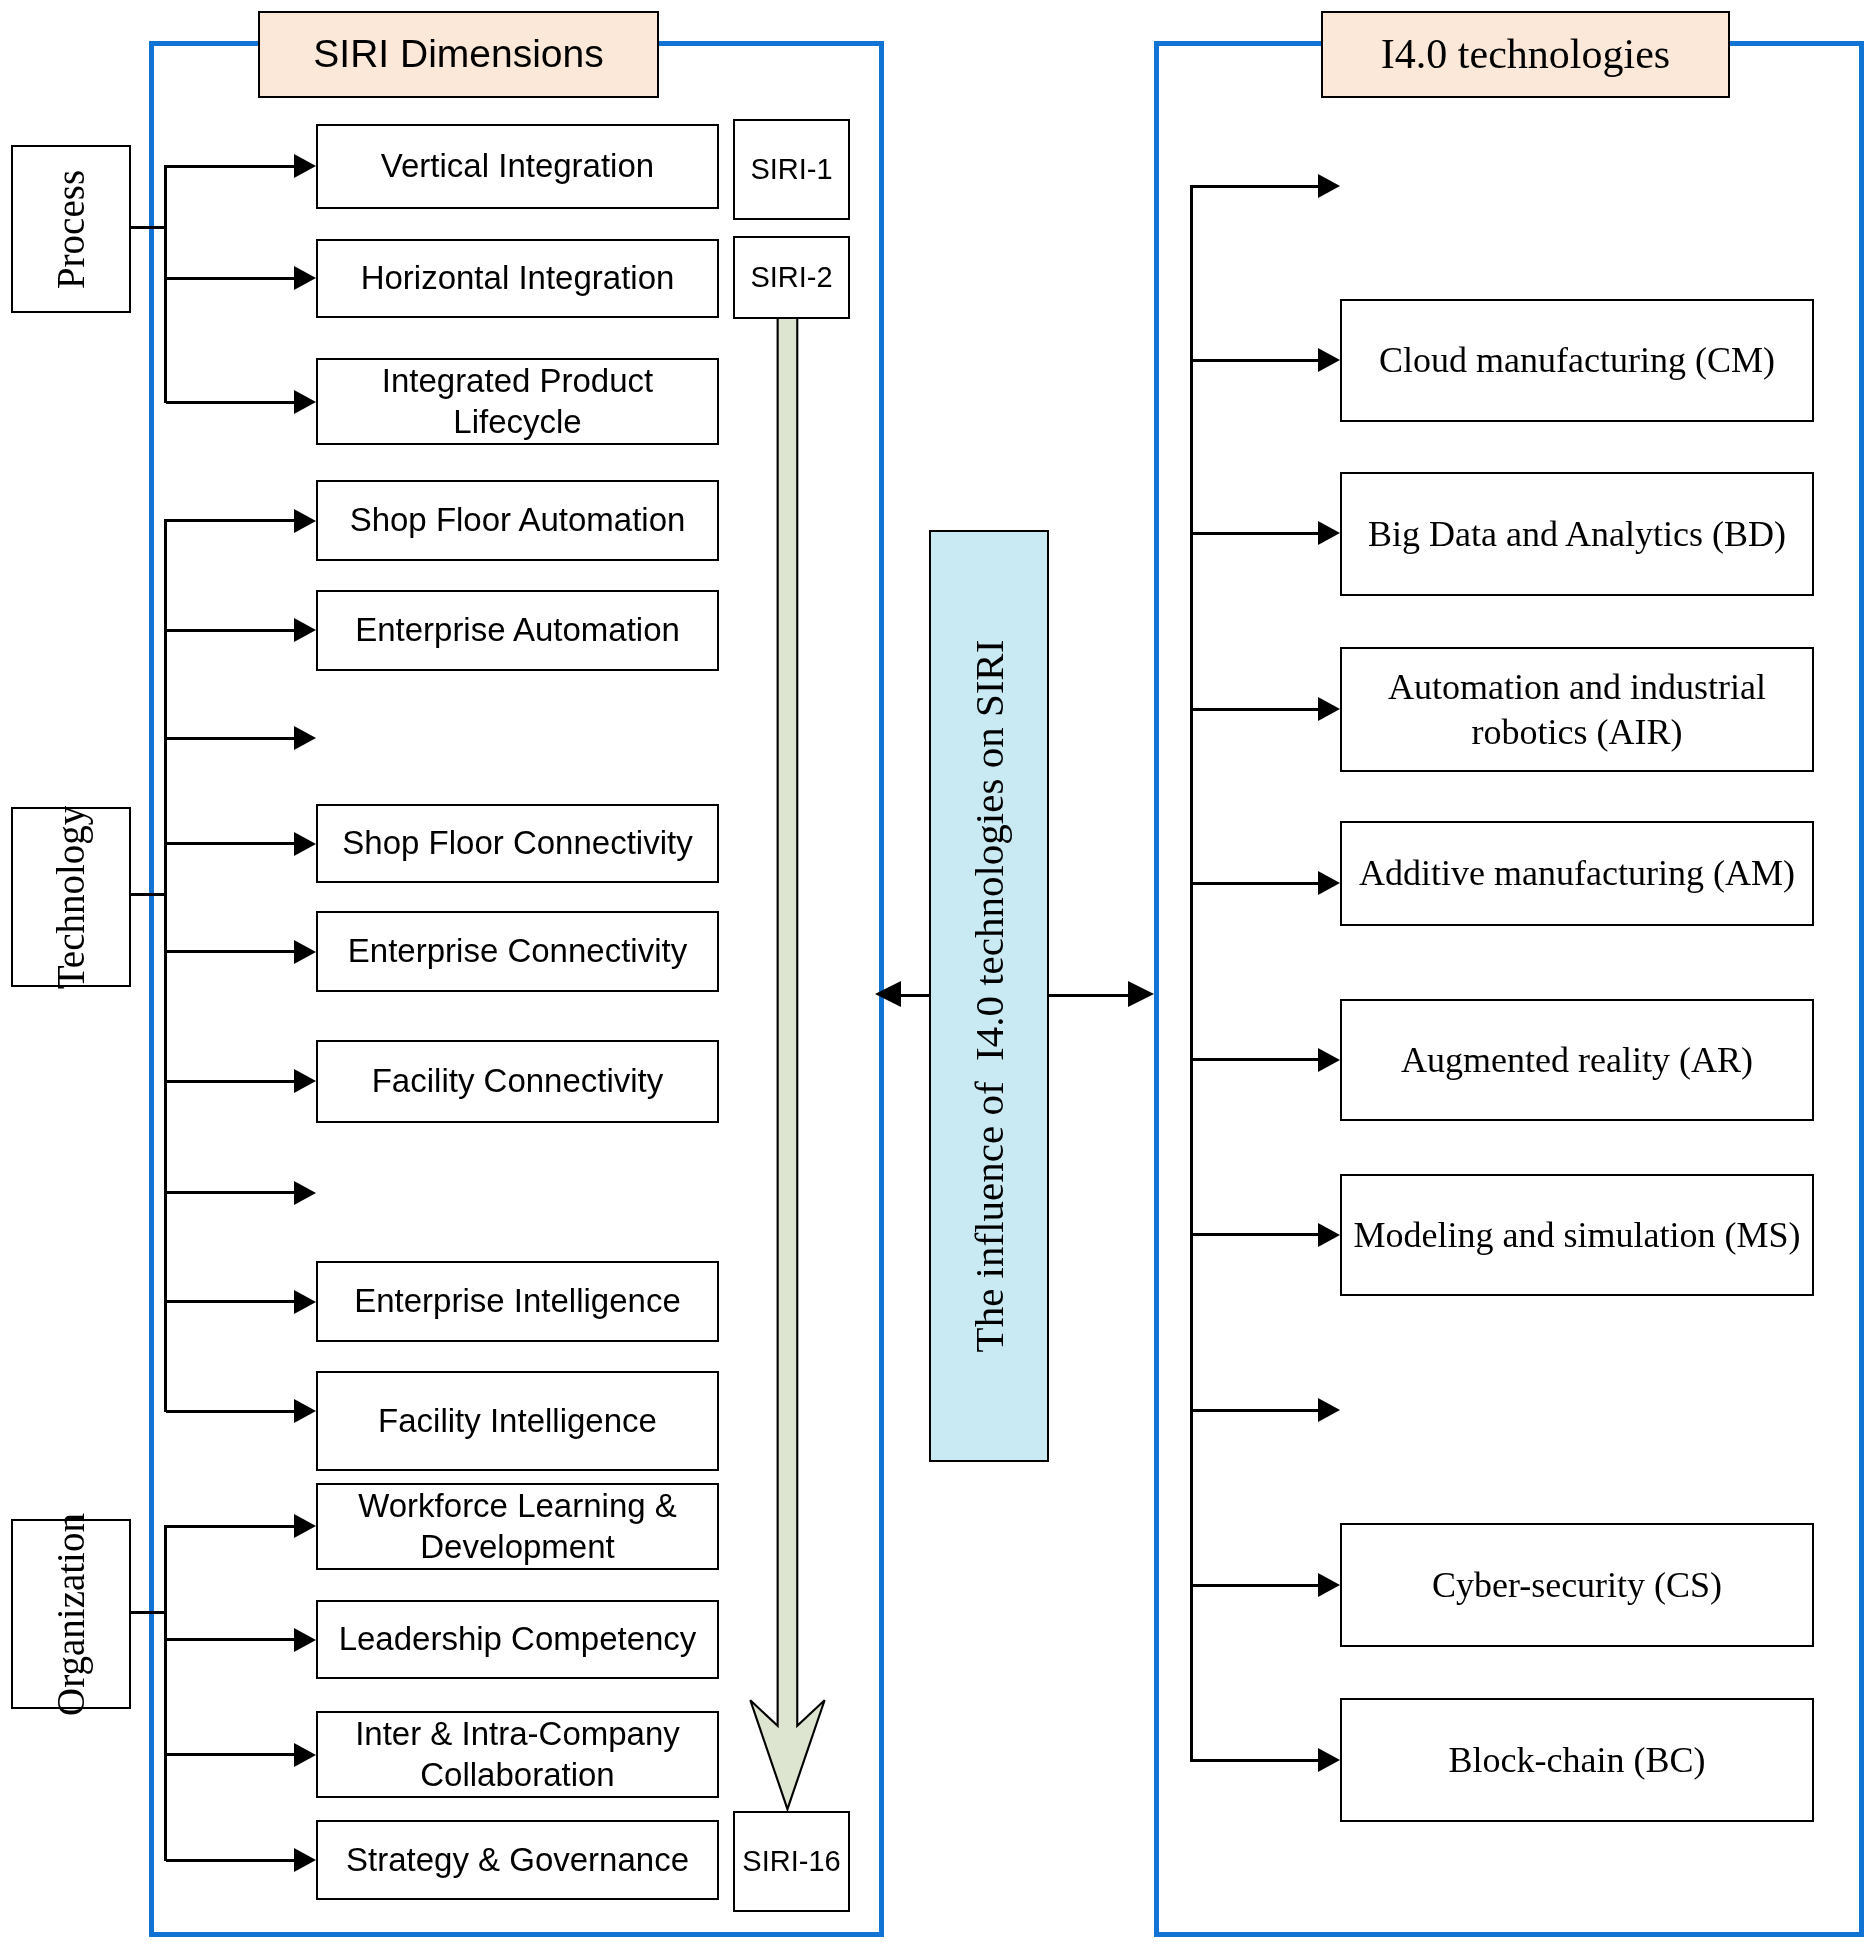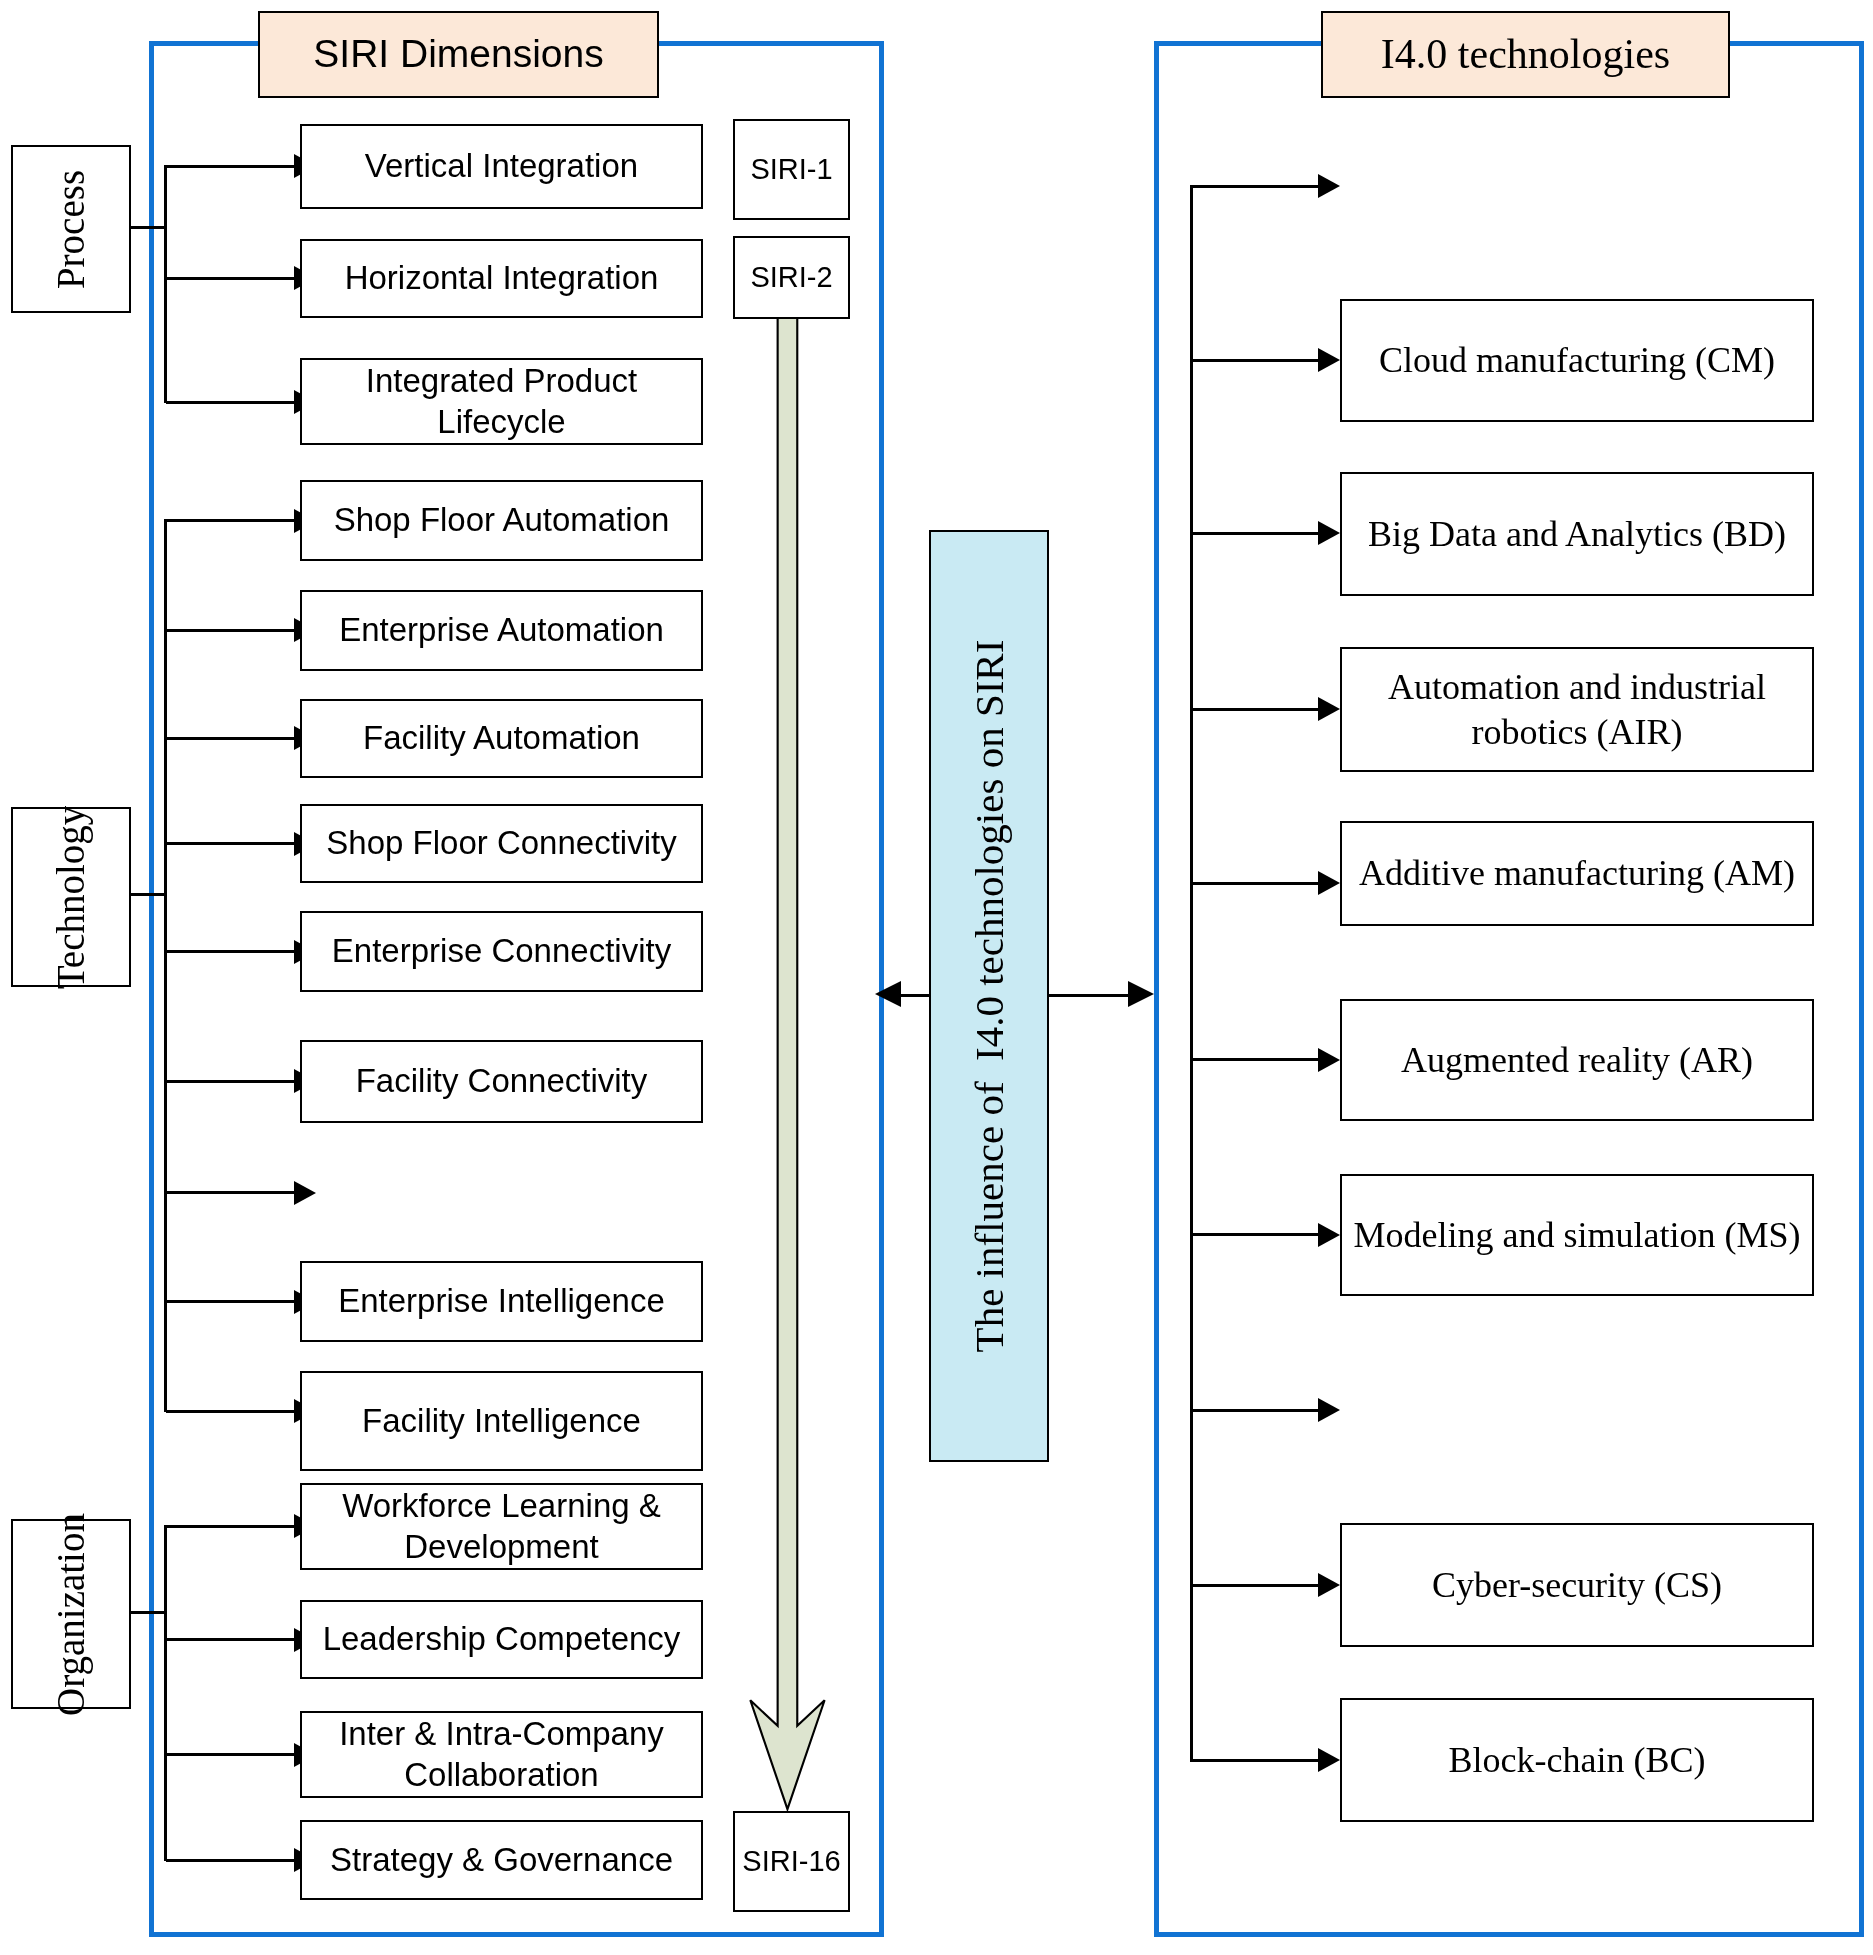"Vertical Integration" .lbox { left: 300px -> 316px }
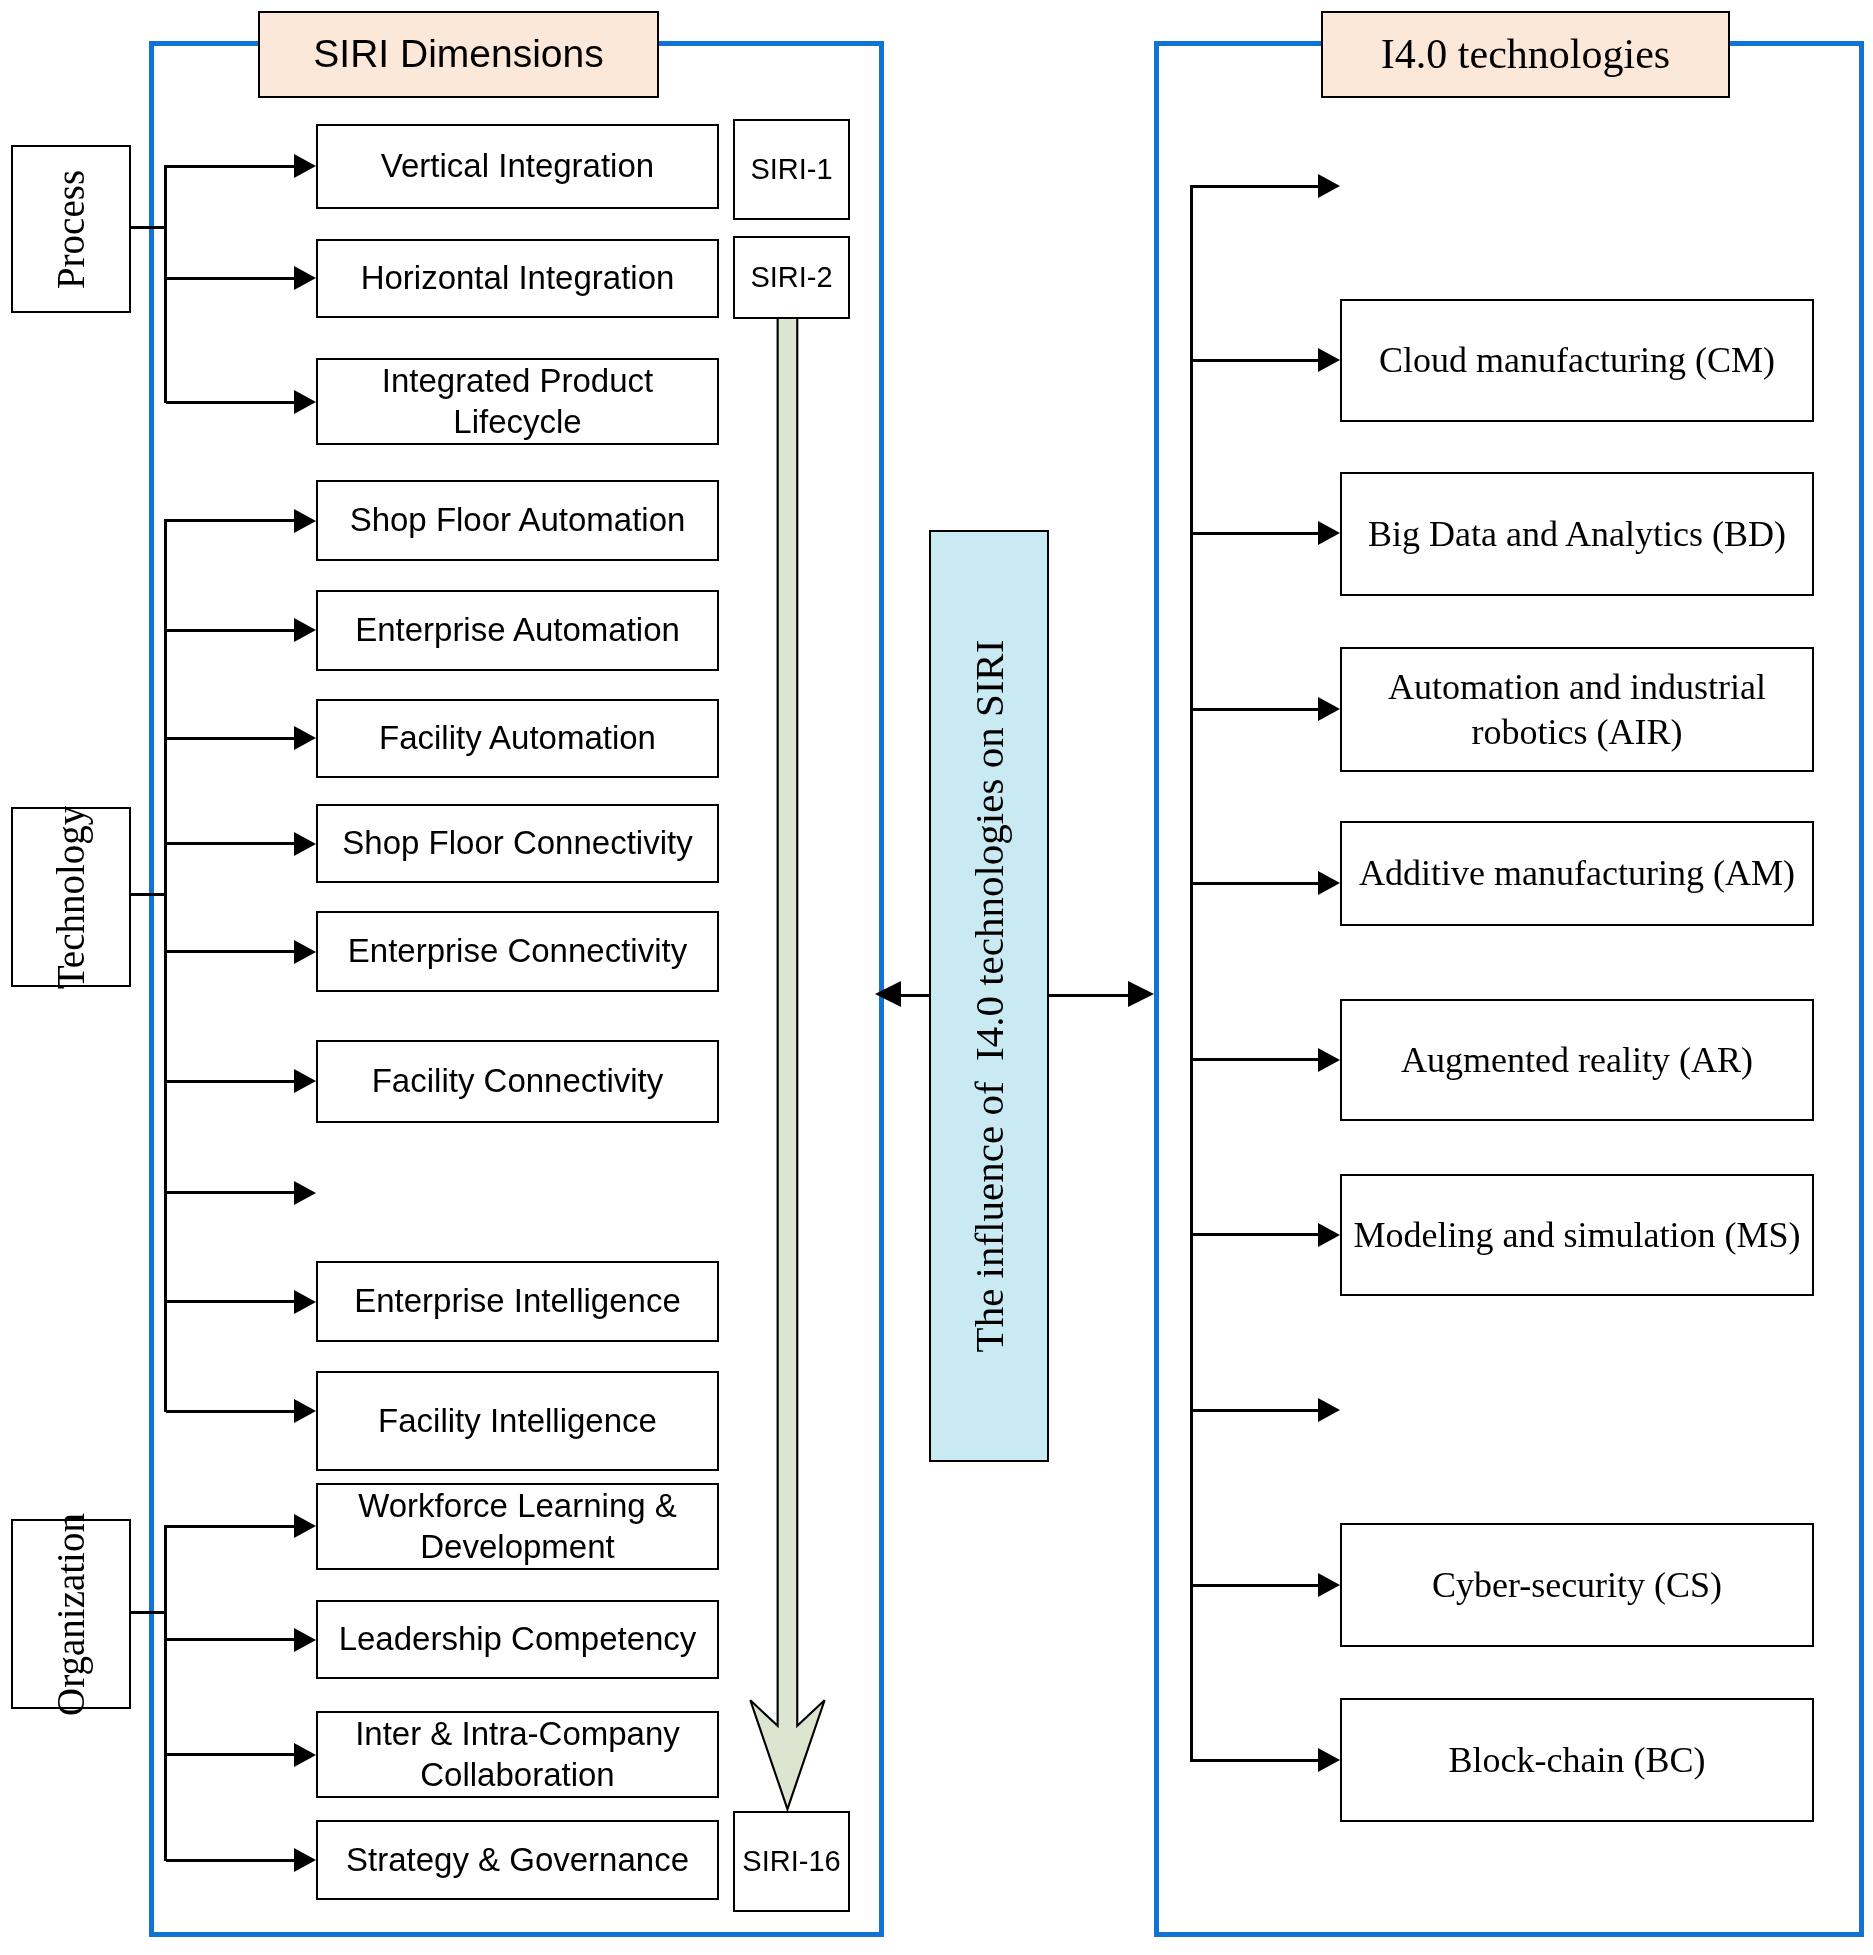"Facility Automation" div.lbox { html: <div> <span>Facility Automation</span> </div> -> none }
